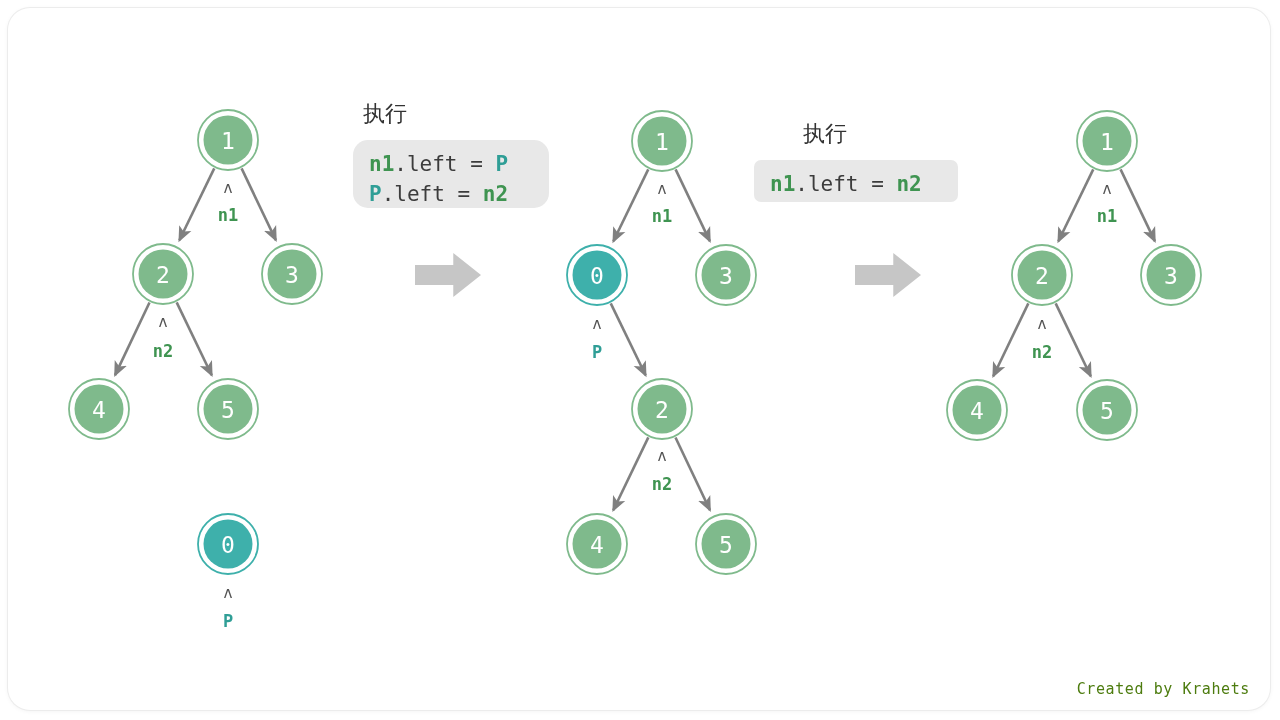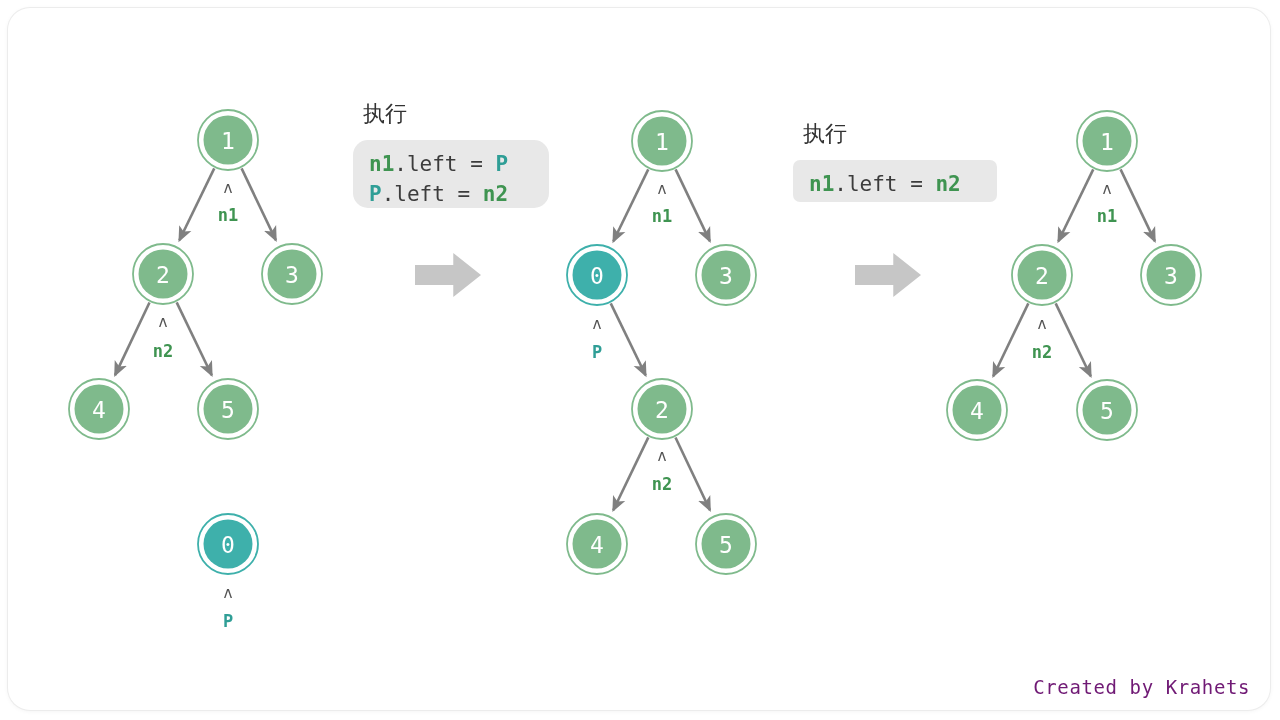"n1.left = n2" div.code-box { left: 793px -> 754px }
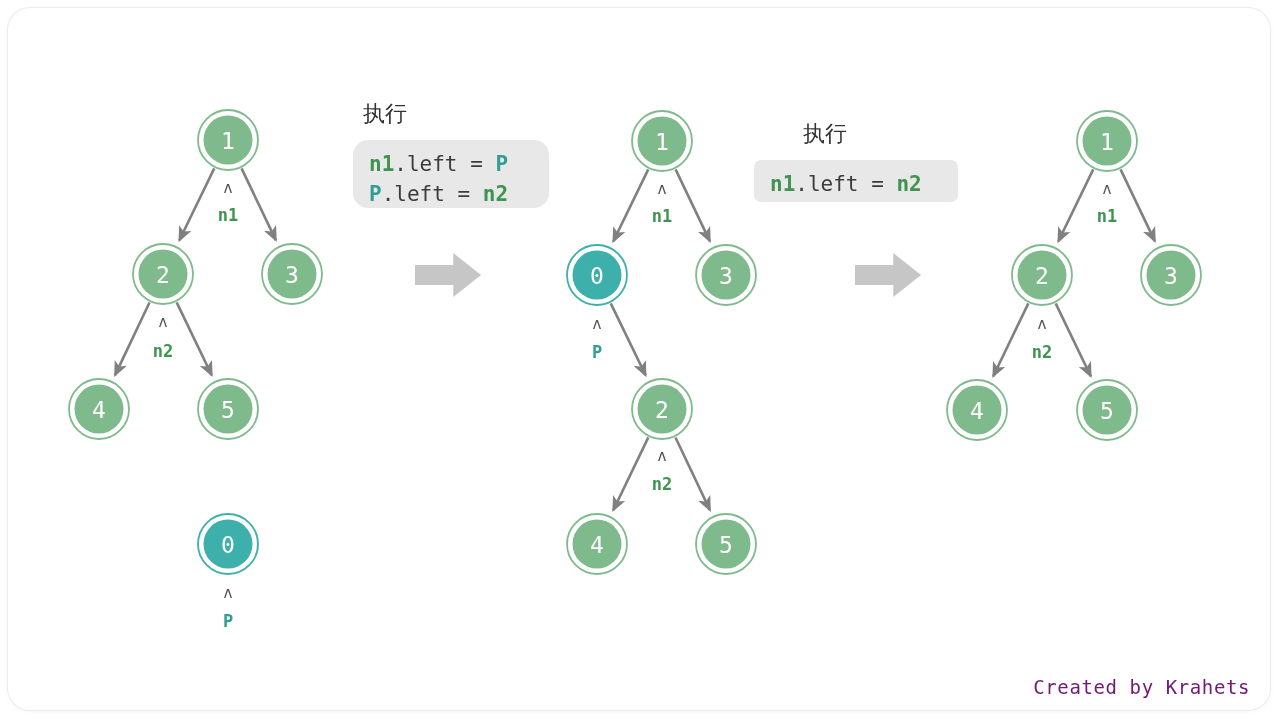"Created by Krahets" .watermark { color: #701a75 -> #4d7c0f; font-size: 19px -> 15px }
